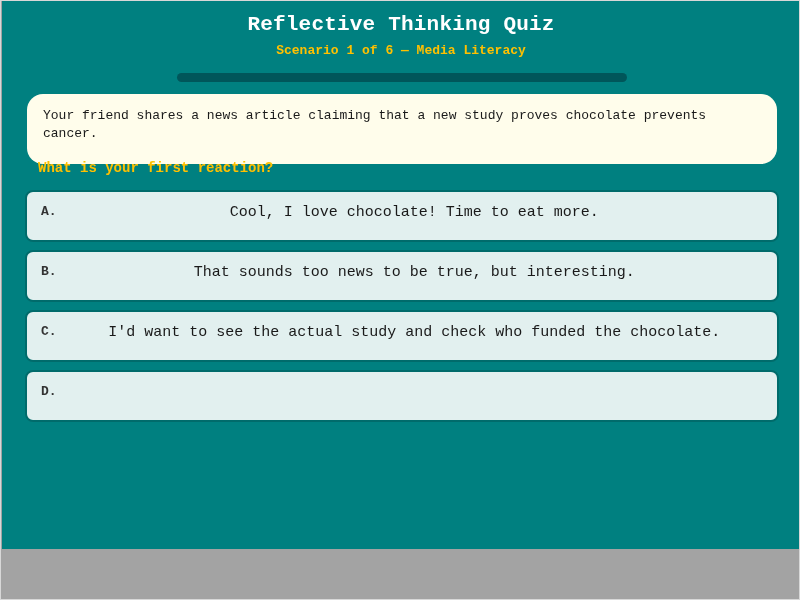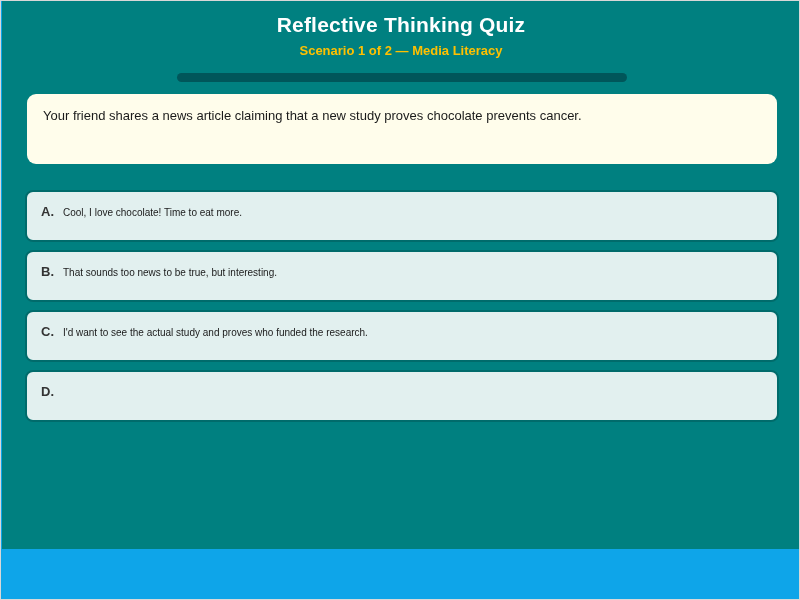"Reflective Thinking Quiz" #app-window { background: #0ea5e9 -> #a3a3a3; font-family: none -> Liberation Mono, monospace }
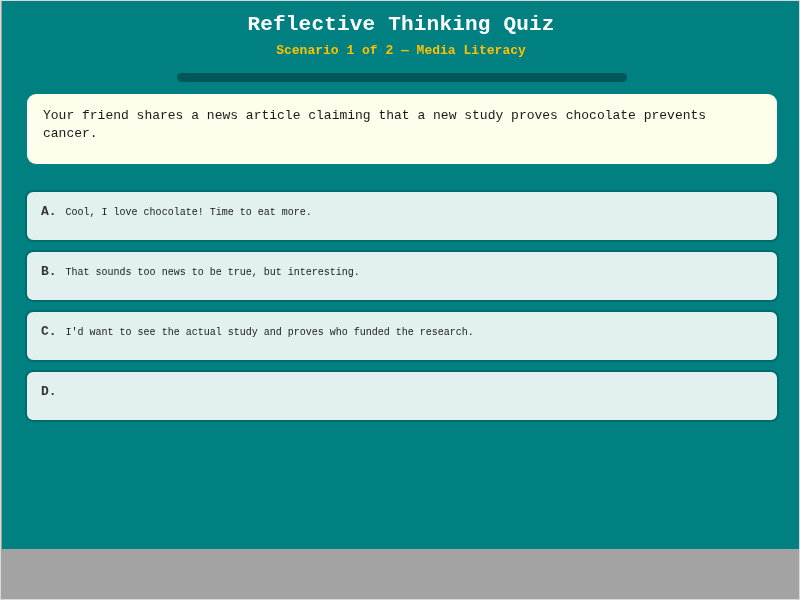"Scenario 1 of 2 —" div { text: 2 -> 6 }
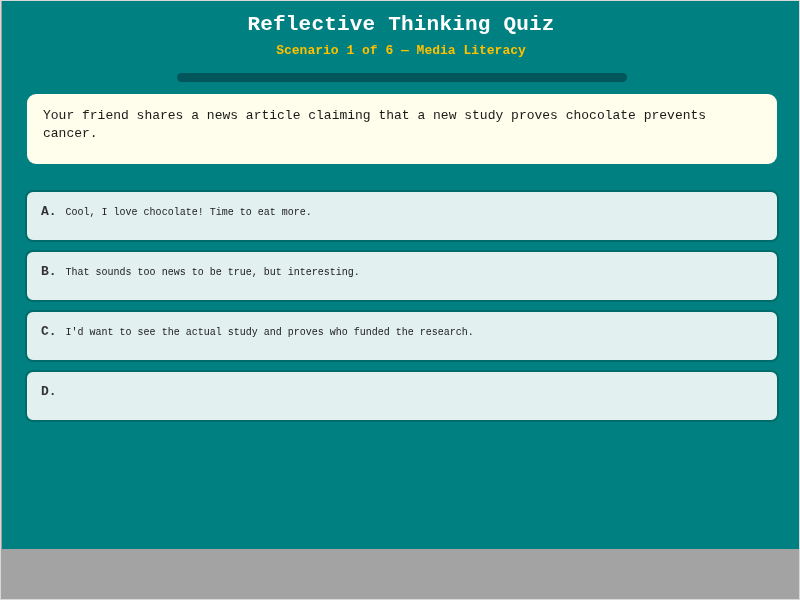"Your friend shares a news" #scenario-card { border-radius: 9px -> 16px }
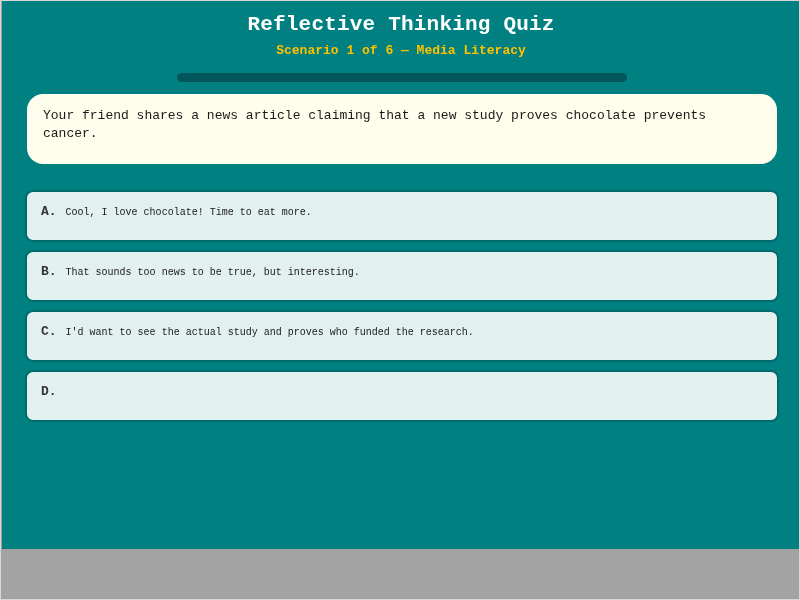"What is your first reaction?" div { html: none -> <div>What is your first reaction?</div> }
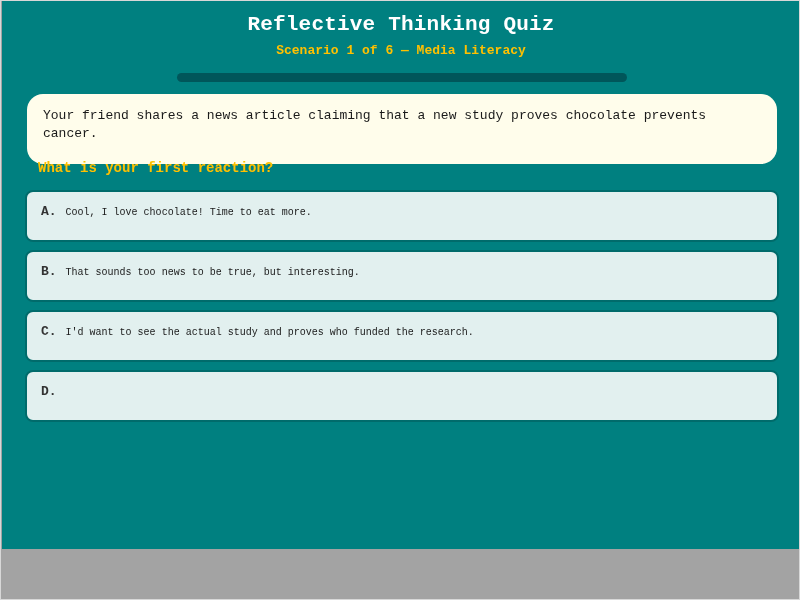"Cool, I love chocolate! Time" .option-text { font-size: 10px -> 15px; text-align: none -> center }
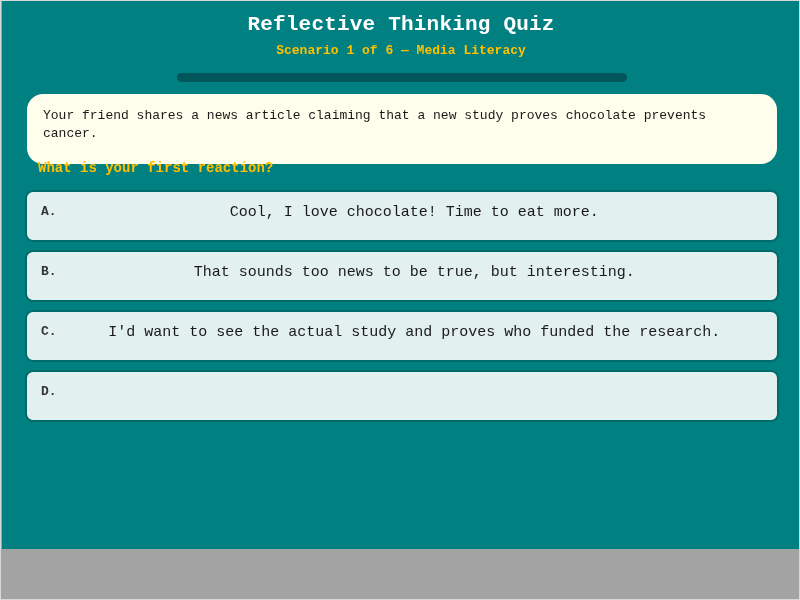"I'd want to see the" span.option-text { text: proves who funded the research -> check who funded the chocolate }
